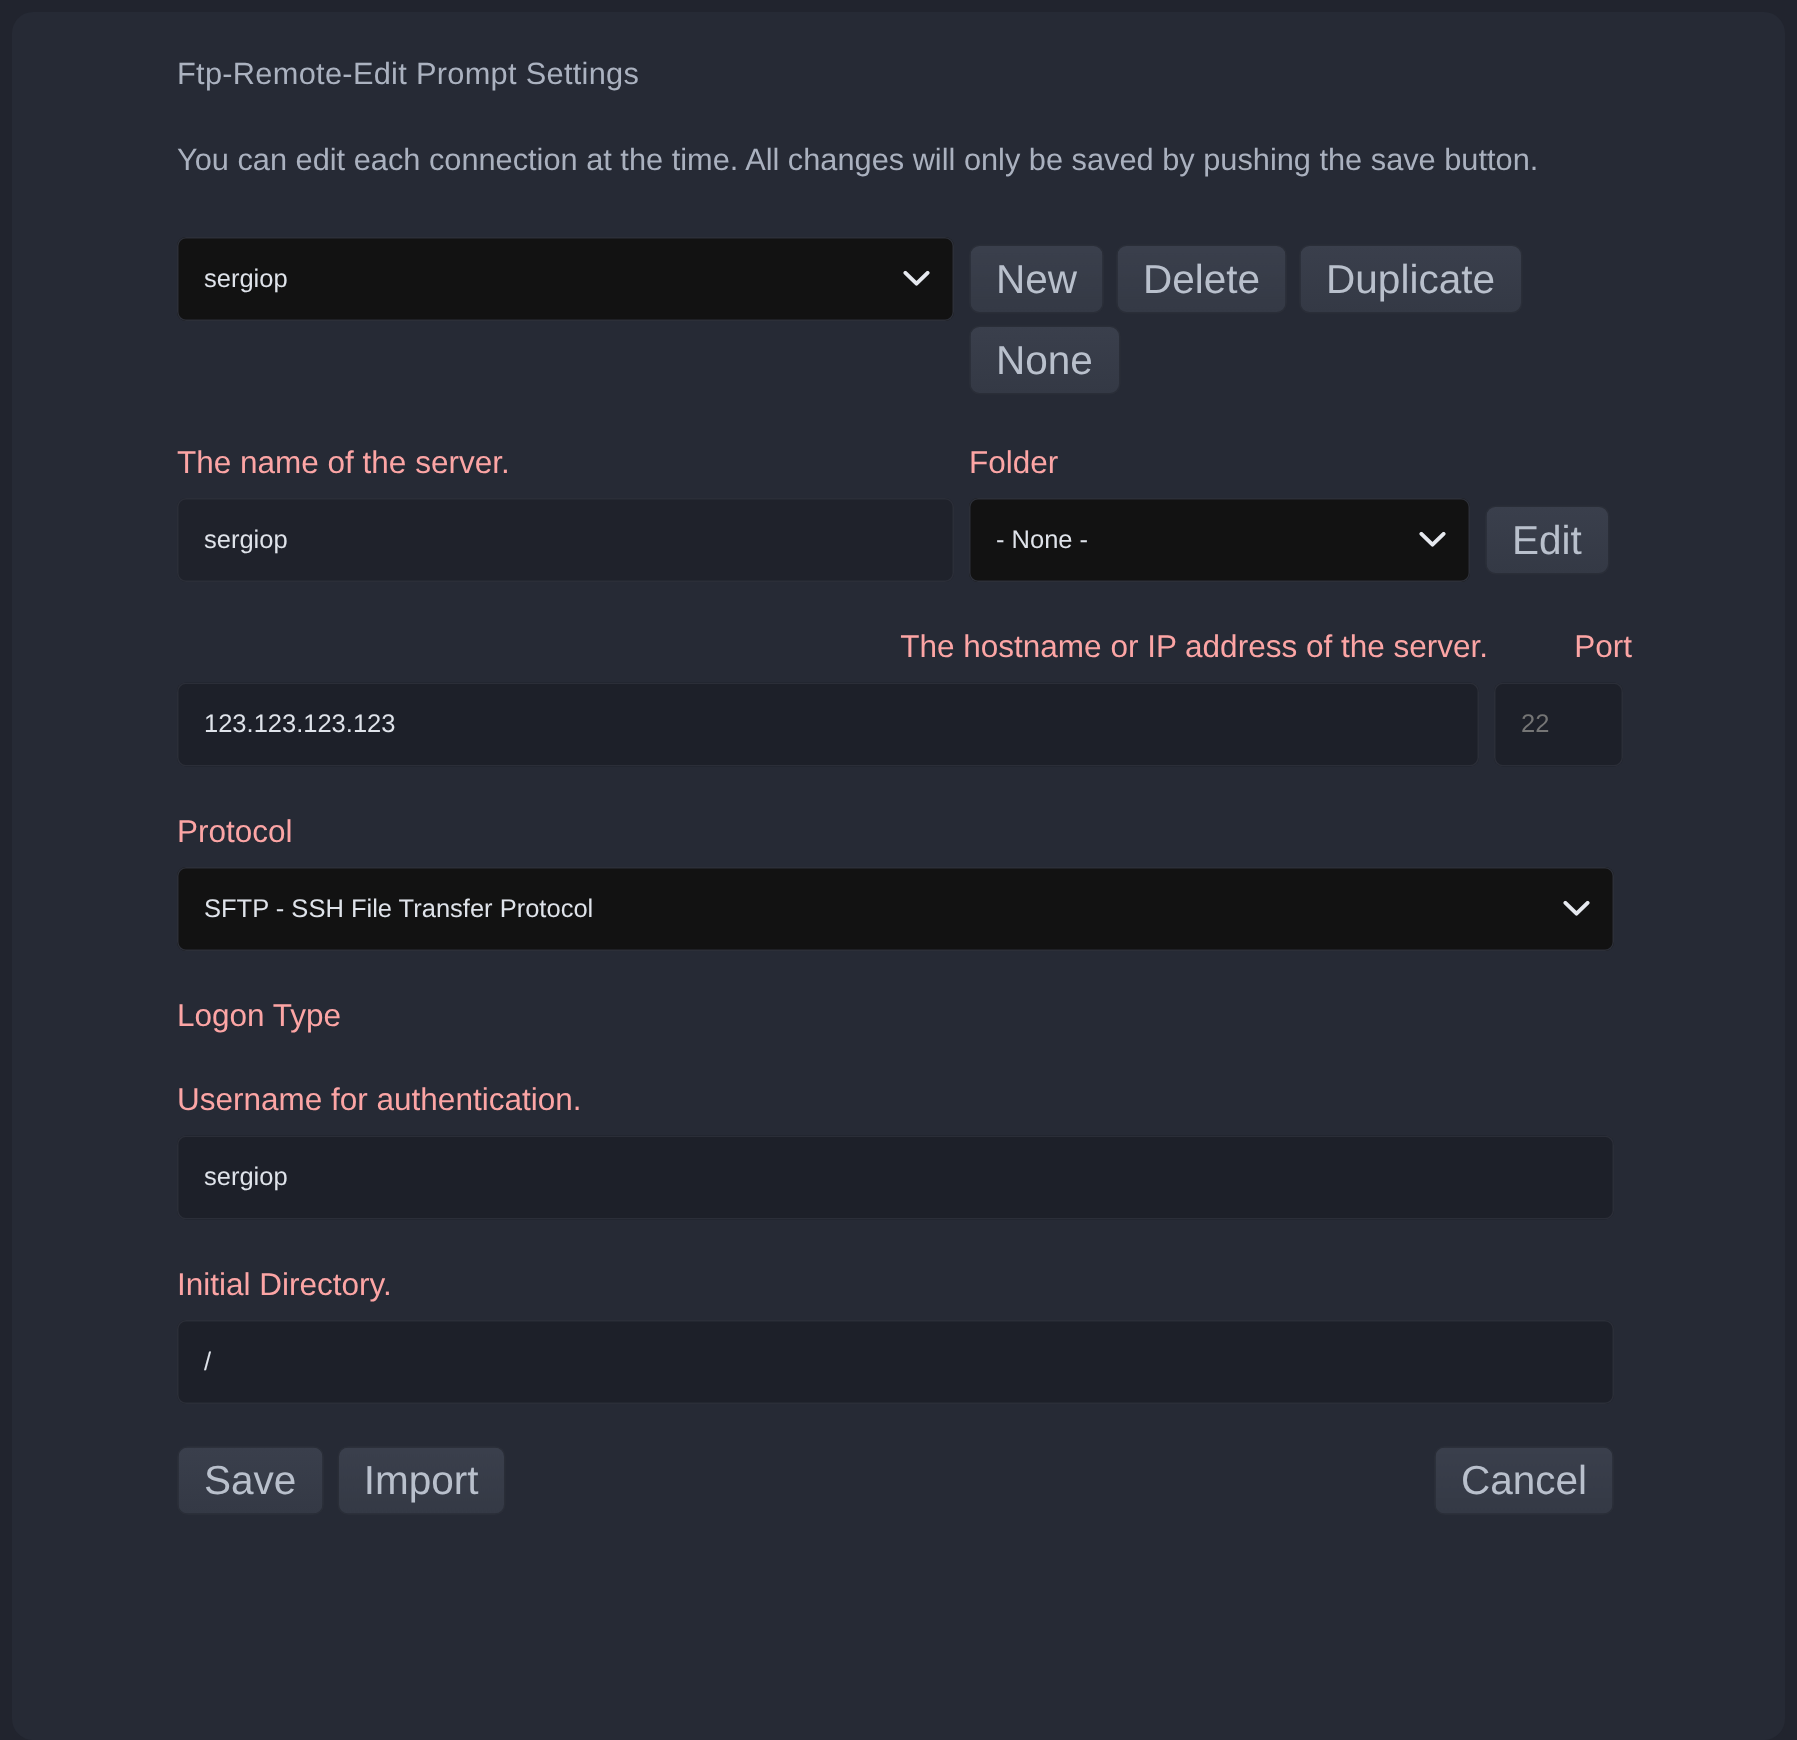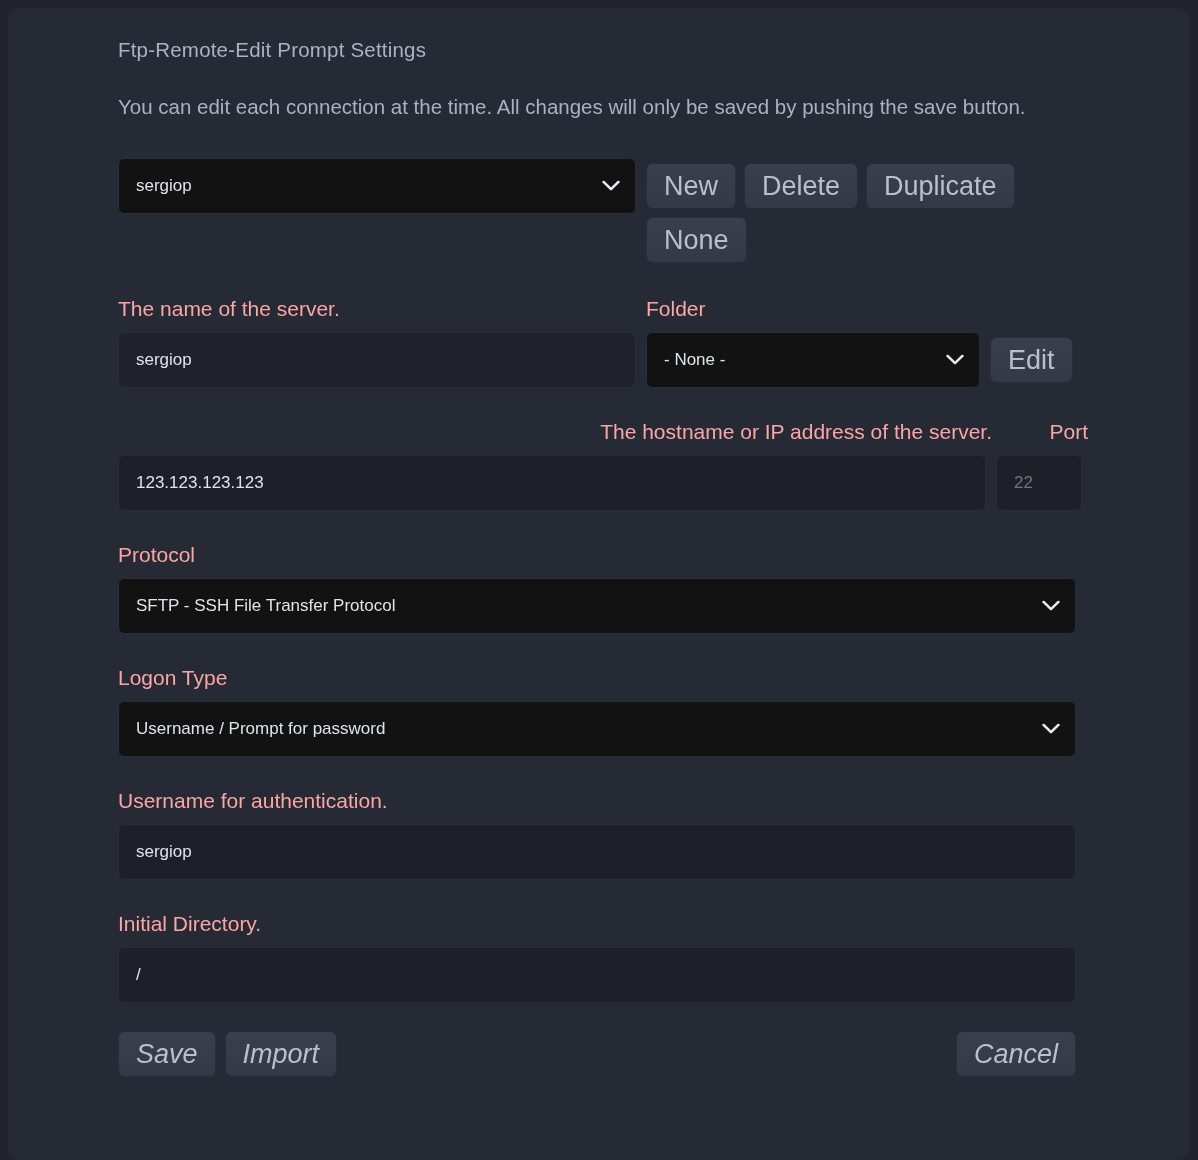"Username / Prompt for password" div.field { html: <div> <span>Username / Prompt for password</span> <span> <svg> <path></path> </svg> </span> </div> -> none }
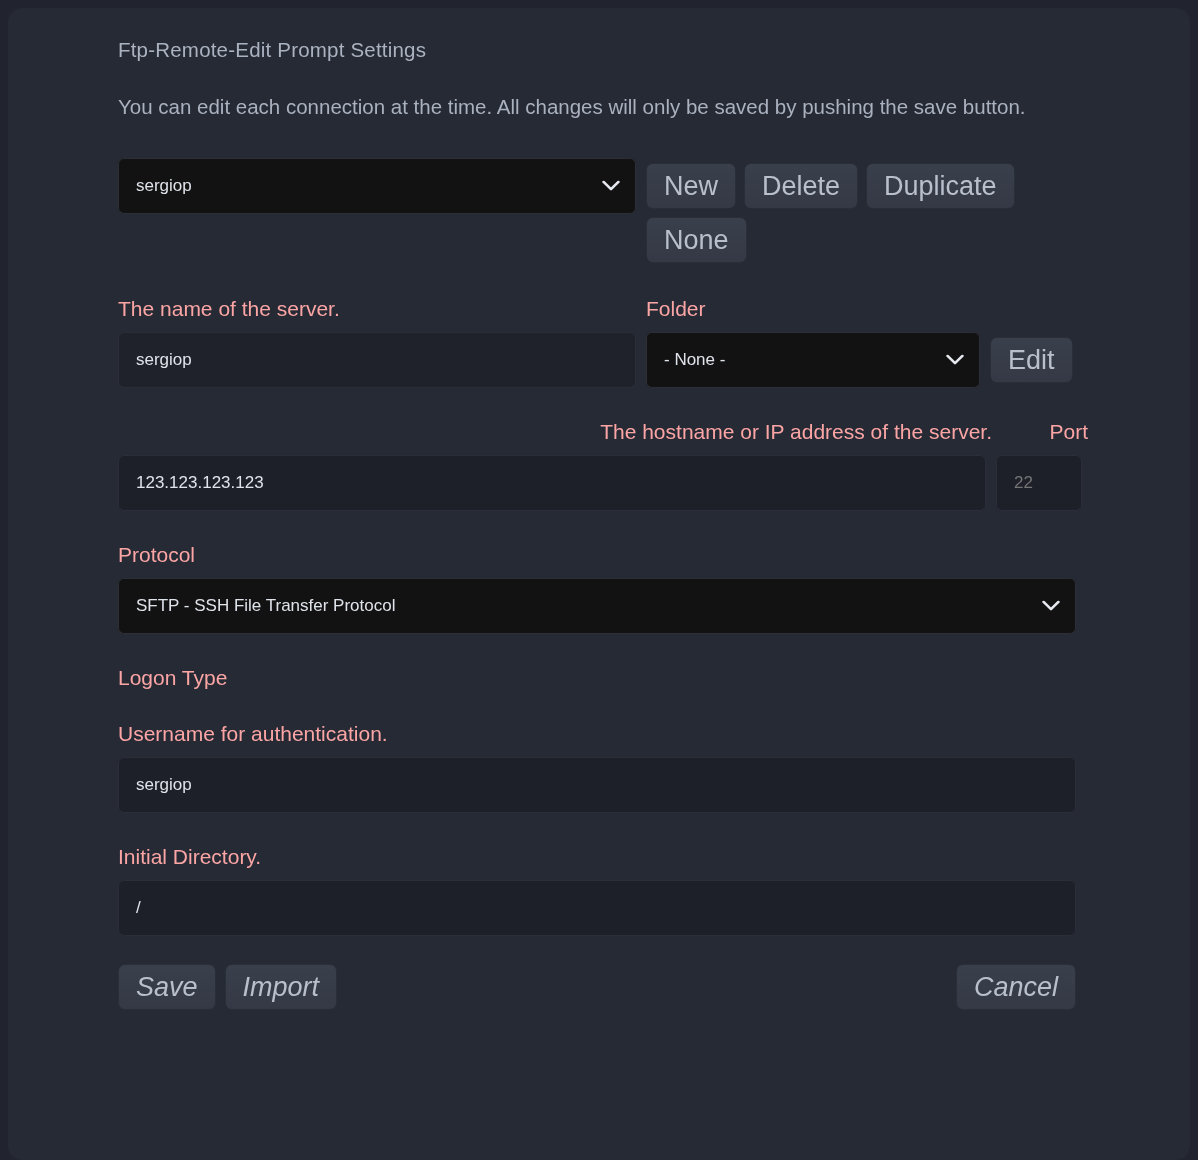"Save" #bottom-row { font-style: italic -> none }
